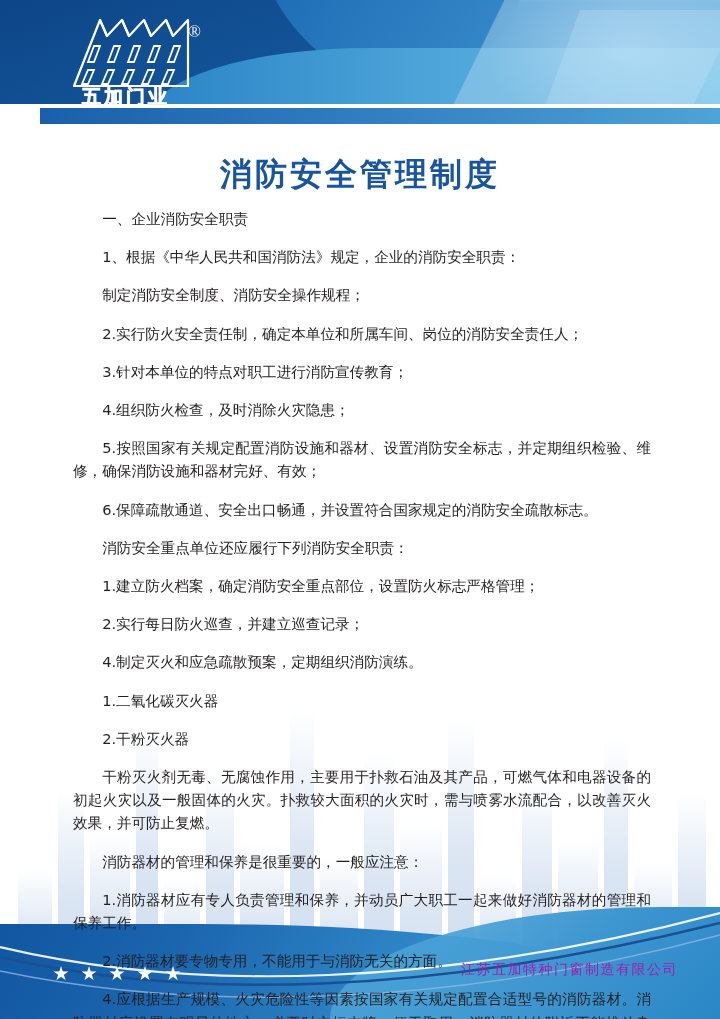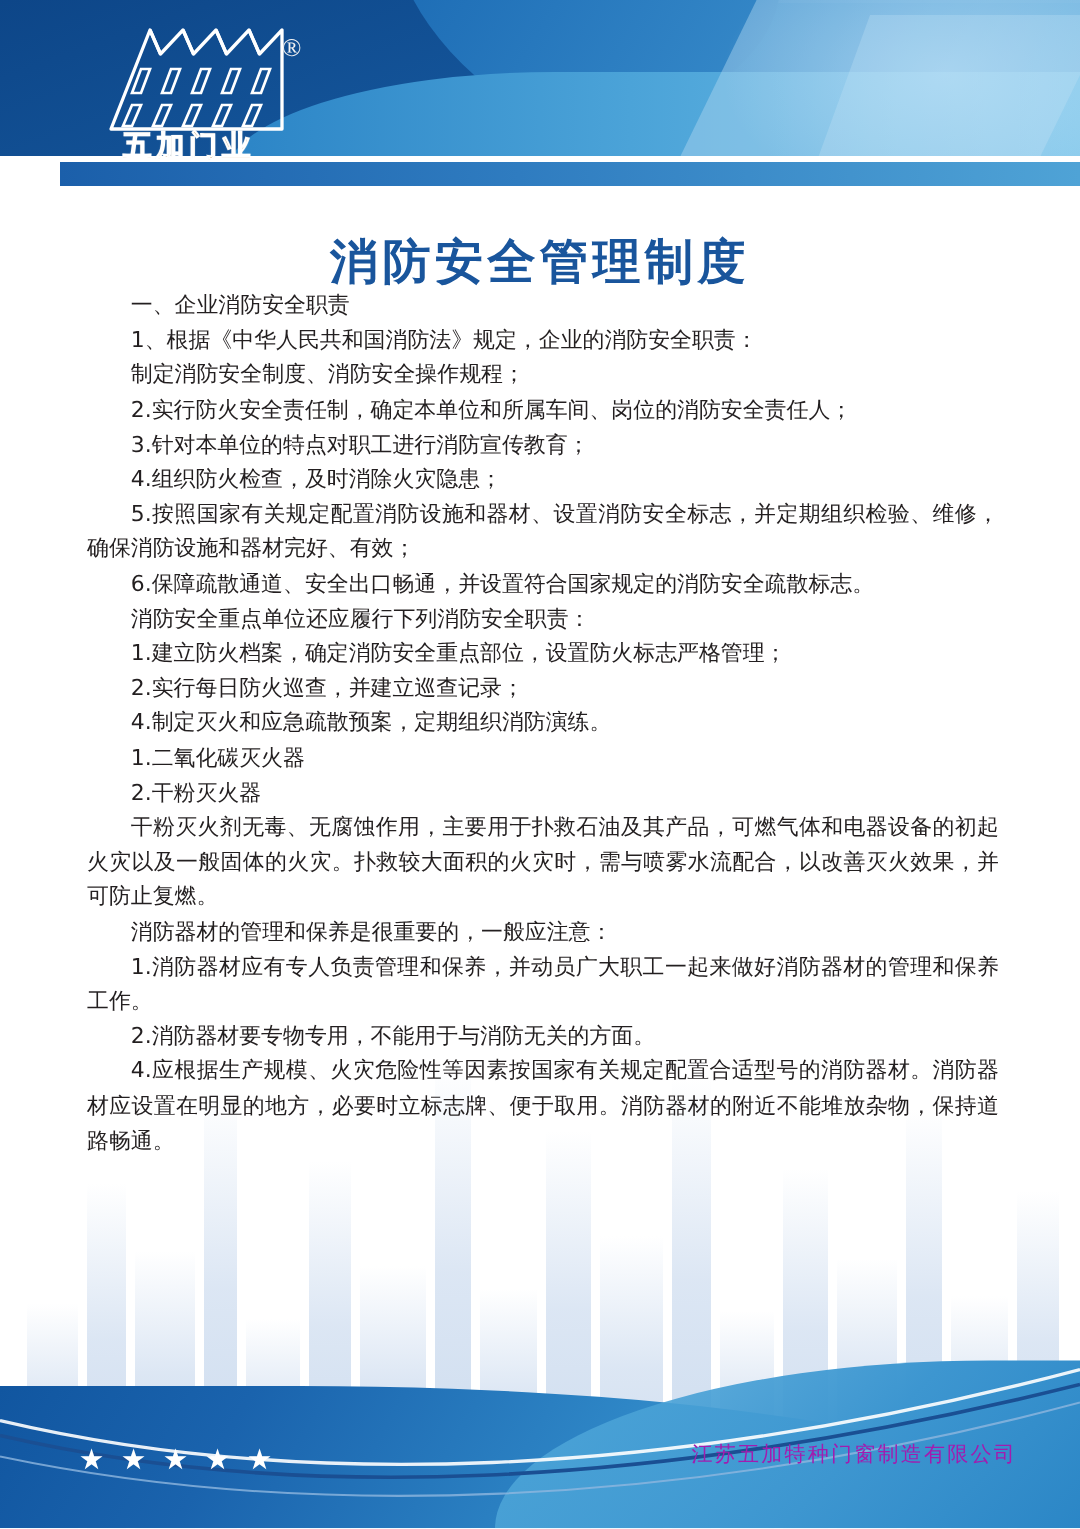"一、企业消防安全职责" .content p { margin: 0 -> 15px }
